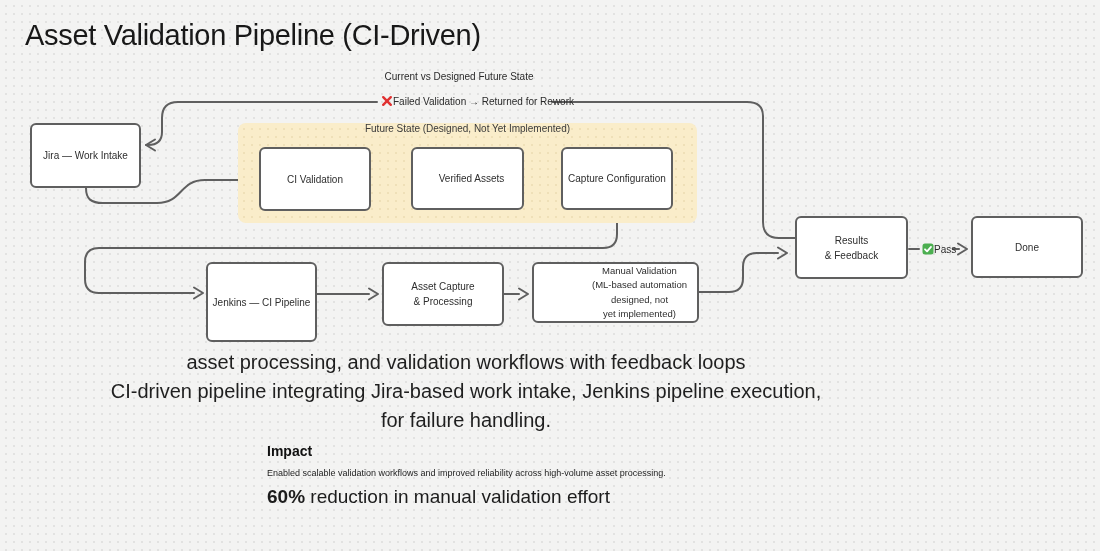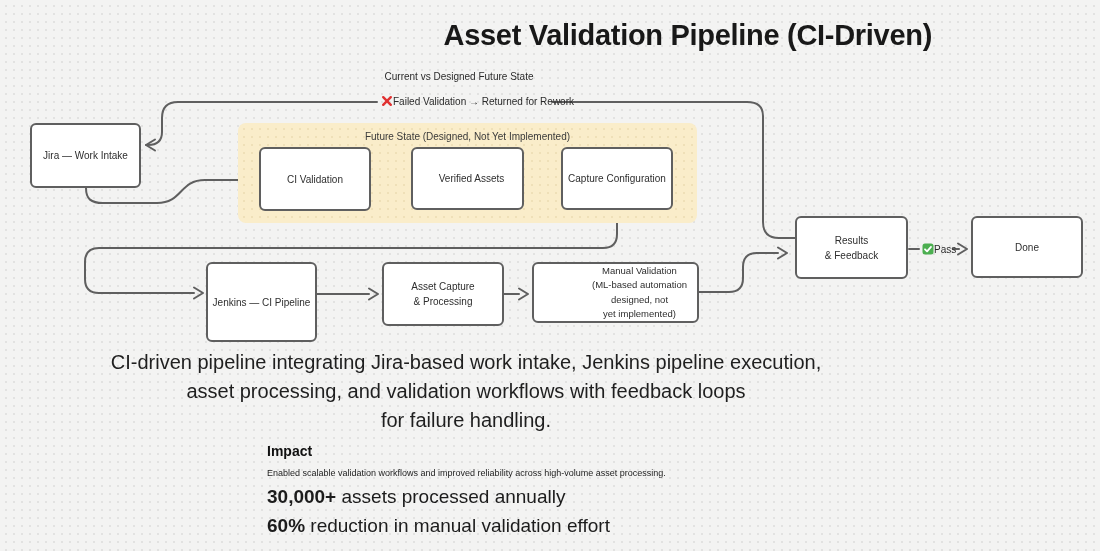"Asset Validation Pipeline (CI-Driven)" .title { font-weight: 700 -> 400; padding-left: none -> 25px; text-align: right -> left }
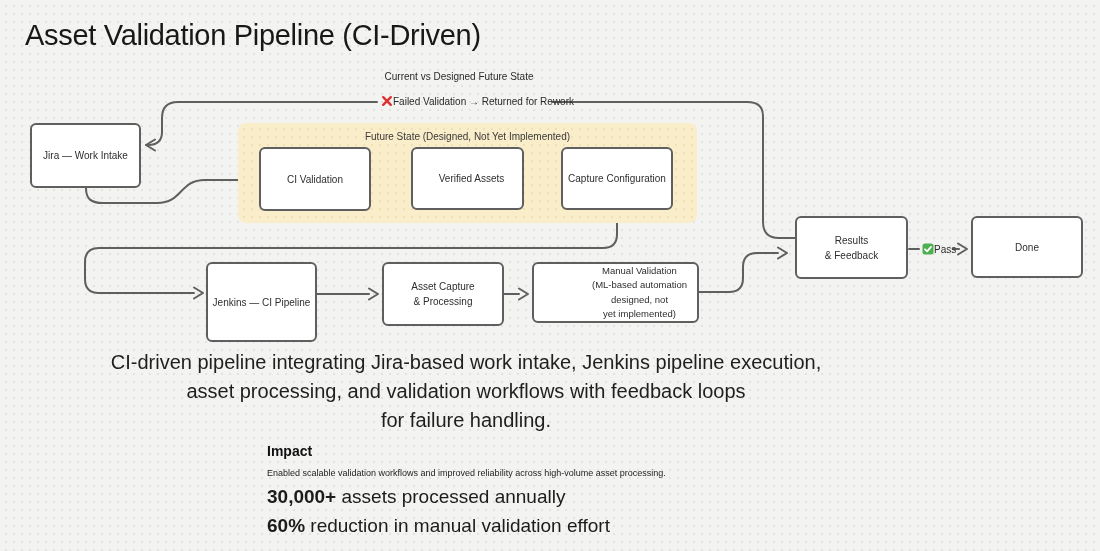"Future State (Designed, Not Yet" .future-label { padding-top: 8px -> 0 }
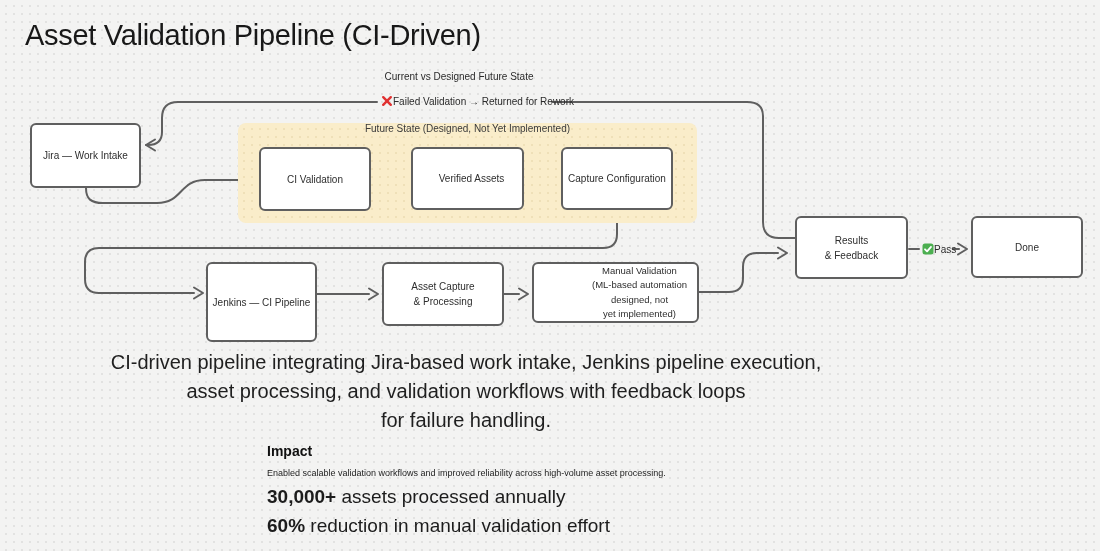"CI-driven pipeline integrating" div { order: before "asset processing, and validation" -> after "asset processing, and validation" }
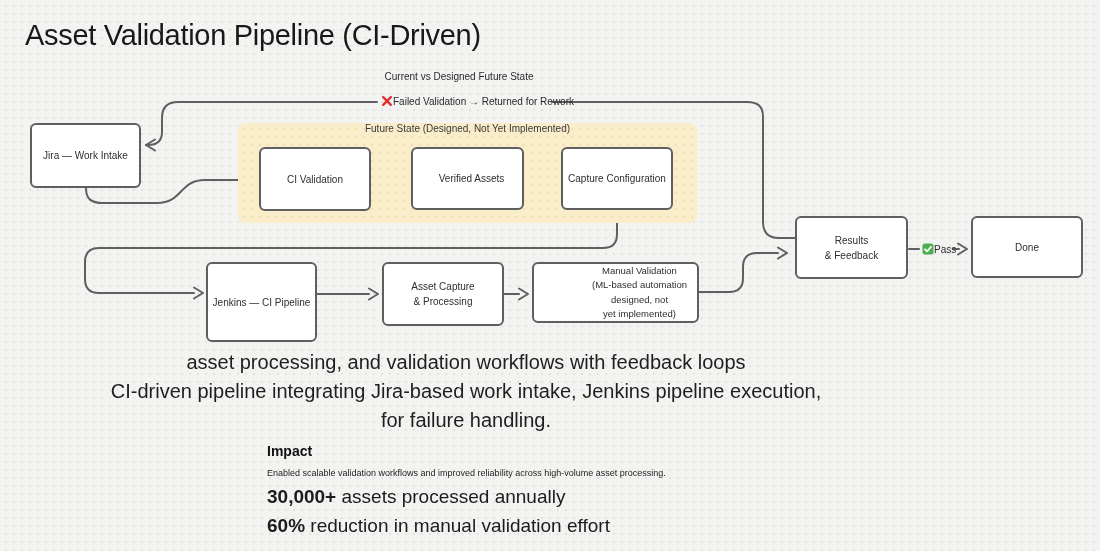"30,000+ assets processed annually" div.impact-stat { html: <div> <span>30,000+</span><span> assets processed annually</span> </div> -> none }
